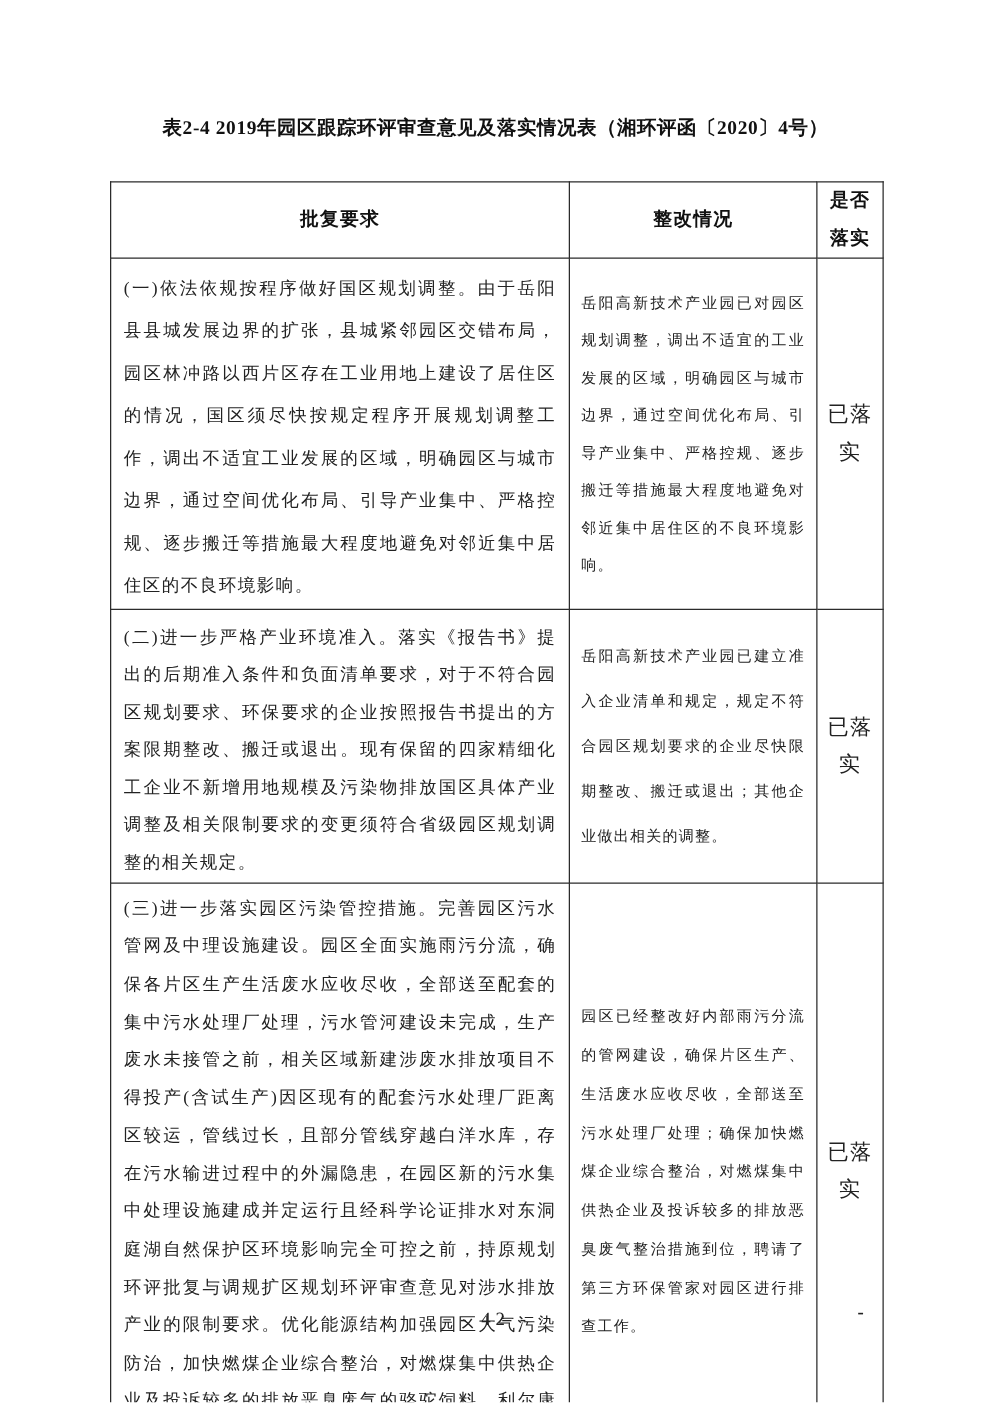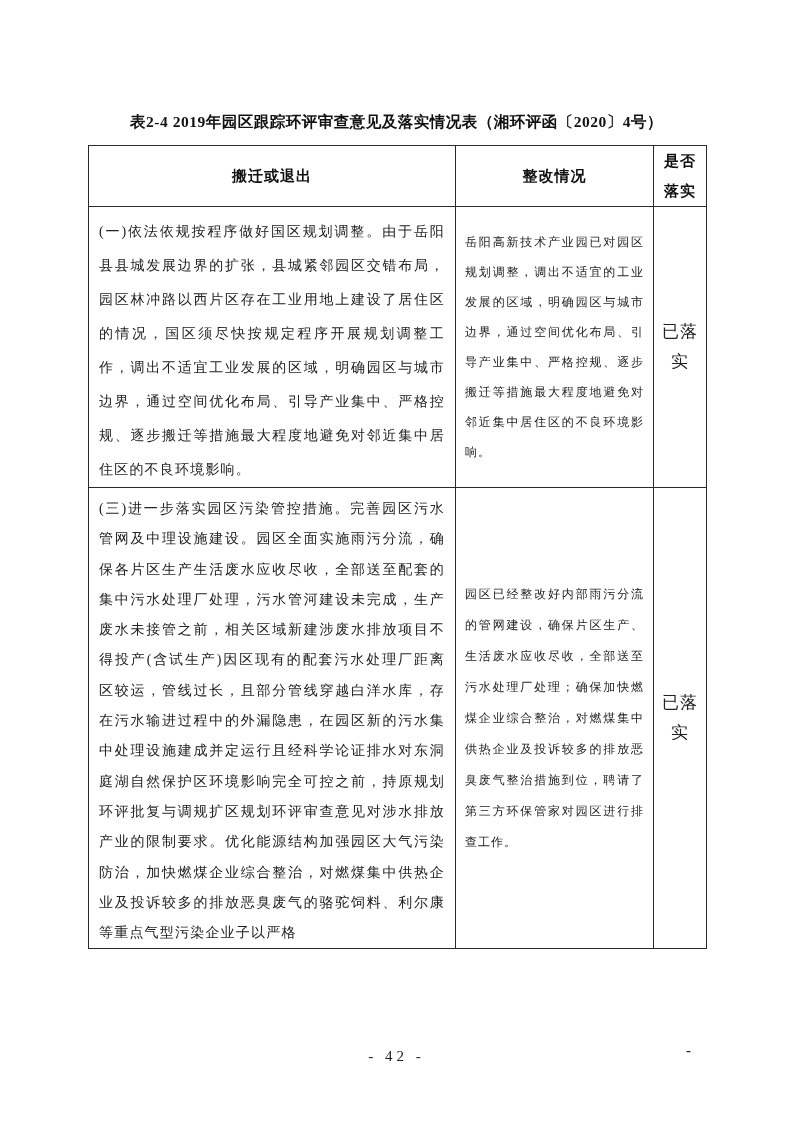"表2-4 2019年园区跟踪环评审查意见及落实情况表（湘环评函〔2020〕4号）" .title { top: 112px -> 92px }
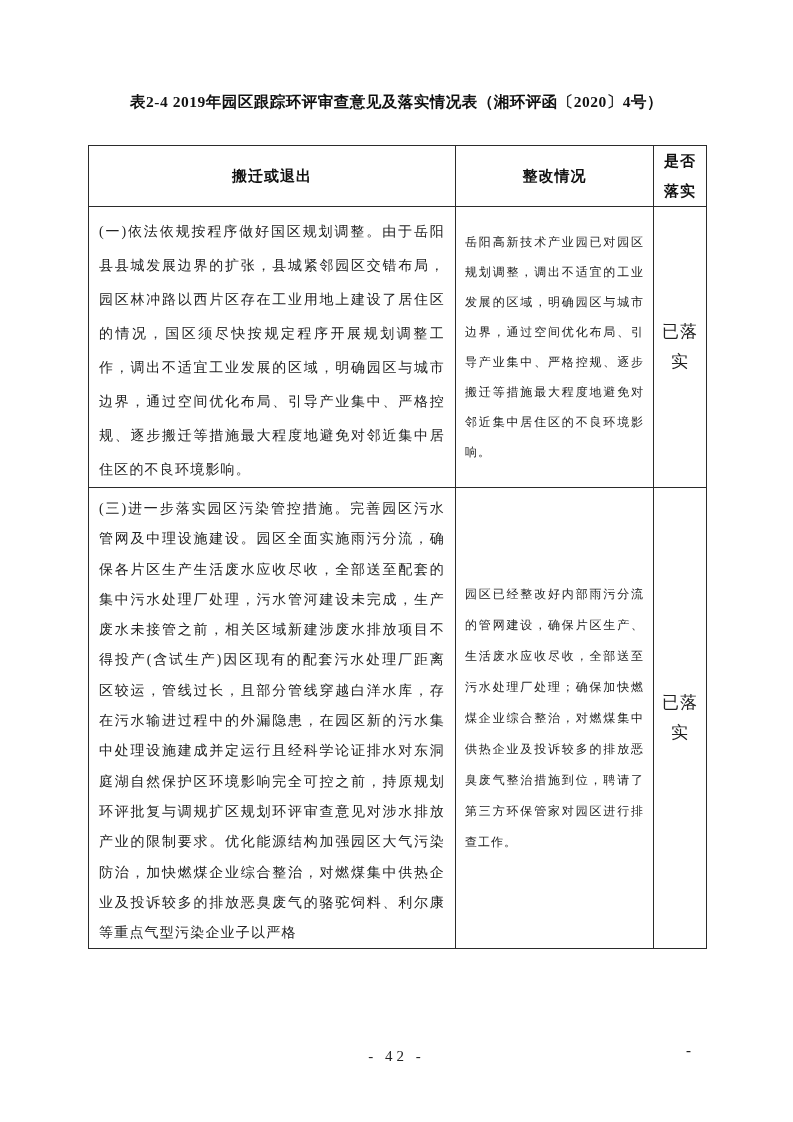"搬迁或退出" th { text: 搬迁或退出 -> 批复要求 }
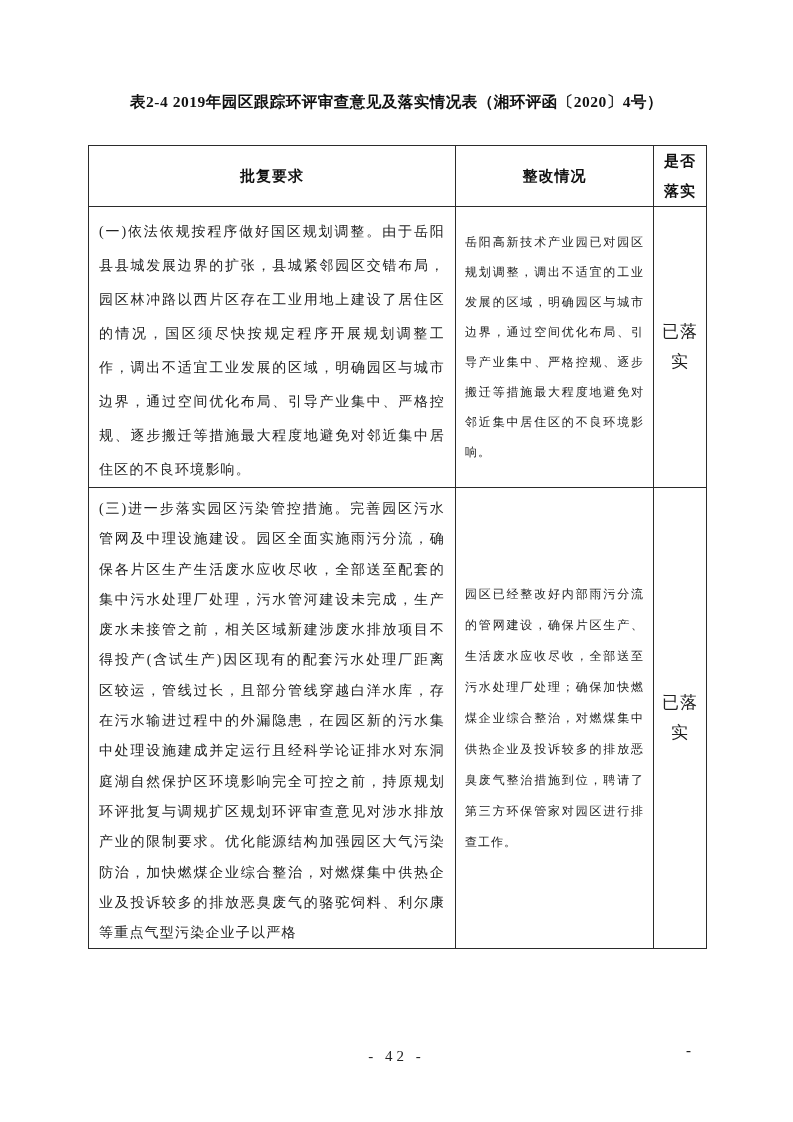"(二)进一步严格产业环境准入。落实《报告书》提出的后期准入条件和负面清单要求，对" tr.row2 { html: none -> <tr> <td>(二)进一步严格产业环境准入。落实《报告书》提出的后期准入条件和负面清单要求，对于不符合园区规划要求、环保要求的企业按照报告书提出的方案限期整改、搬迁或退出。现有保留的四家精细化工企业不新增用地规模及污染物排放国区具体产业调整及相关限制要求的变更须符合省级园区规划调整的相关规定。</td> <td>岳阳高新技术产业园已建立准入企业清单和规定，规定不符合园区规划要求的企业尽快限期整改、搬迁或退出；其他企业做出相关的调整。</td> <td>已落实</td> </tr> }
